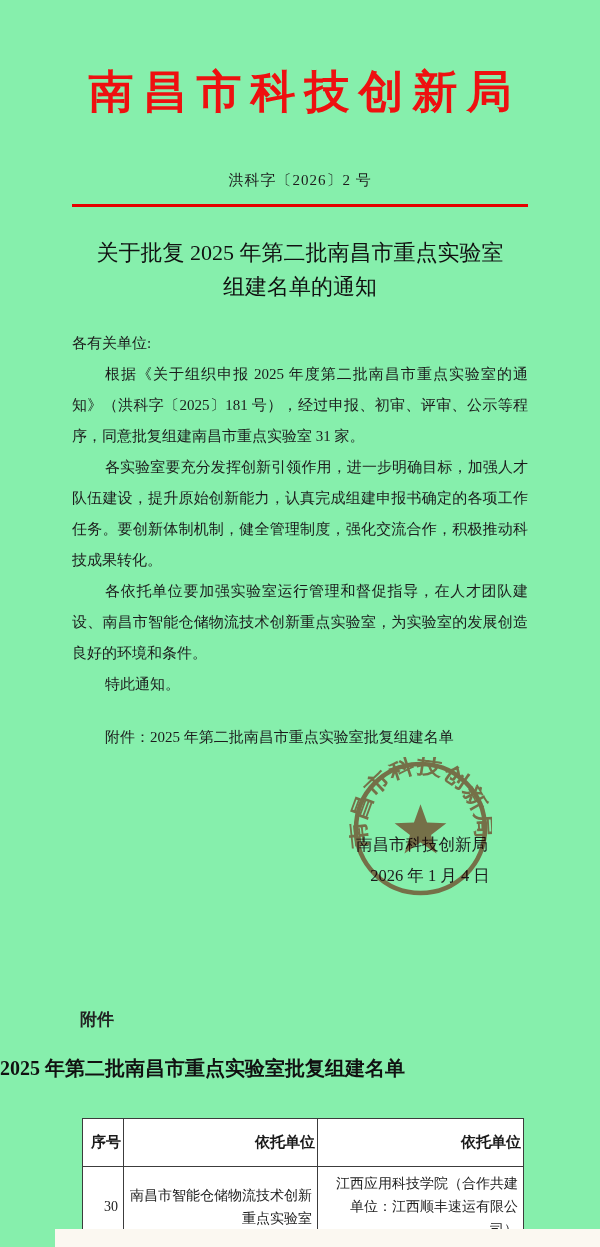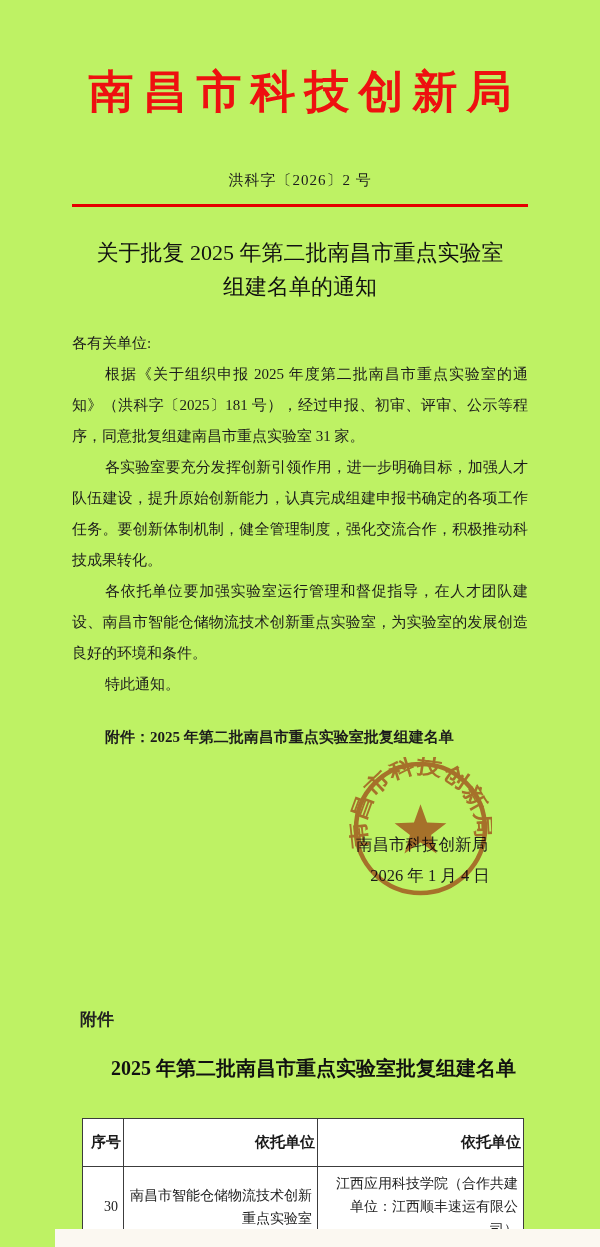"南昌市科技创新局" .page { background: #bef264 -> #86efac }
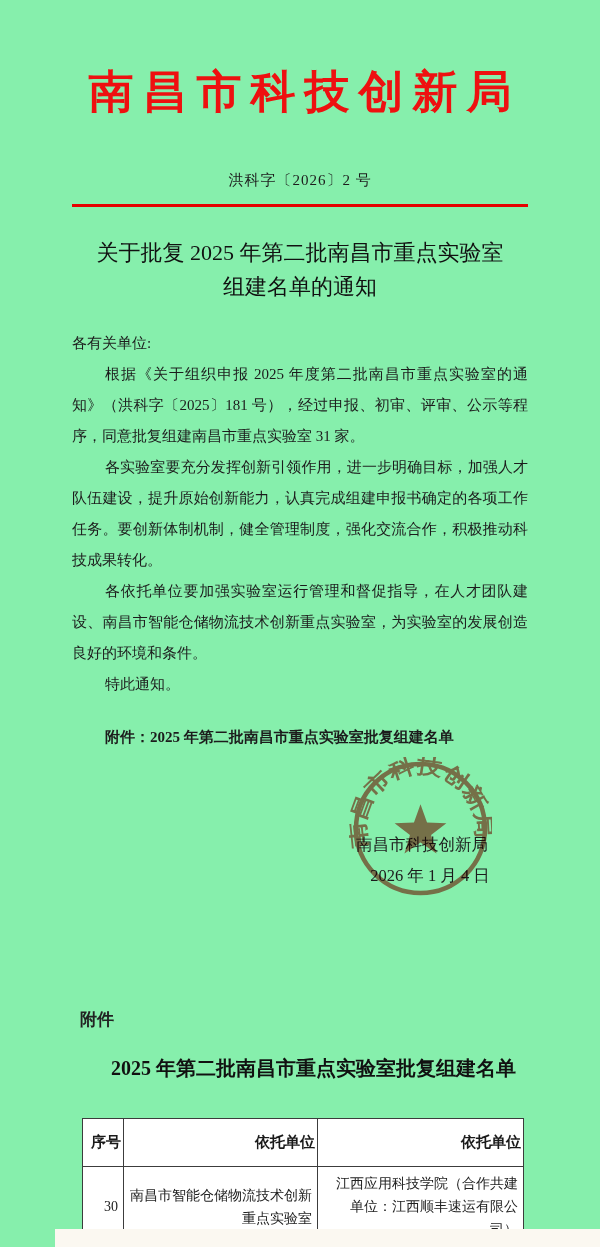"附件：2025 年第二批南昌市重点实验室批复组建名单" .attach-note { font-weight: bold -> none }
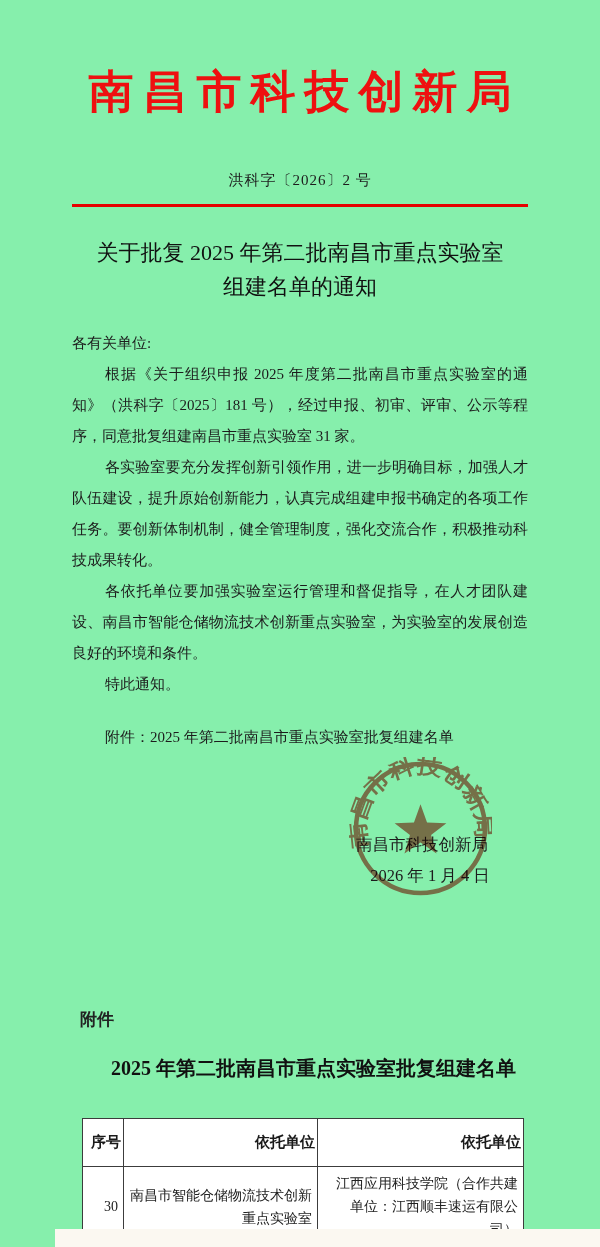"2025 年第二批南昌市重点实验室批复组建名单" .appendix-title { text-align: right -> left }
